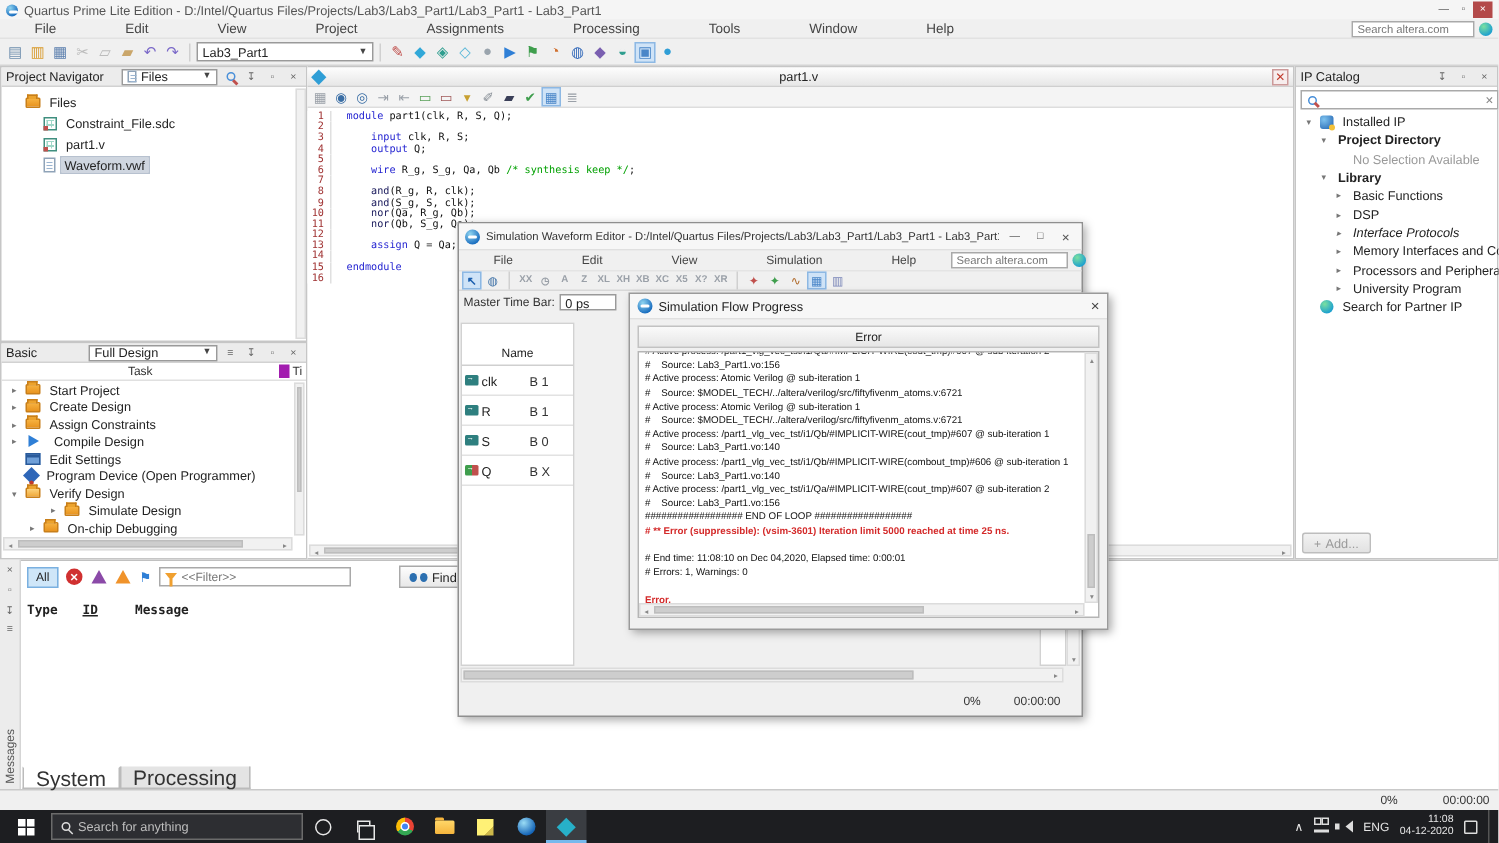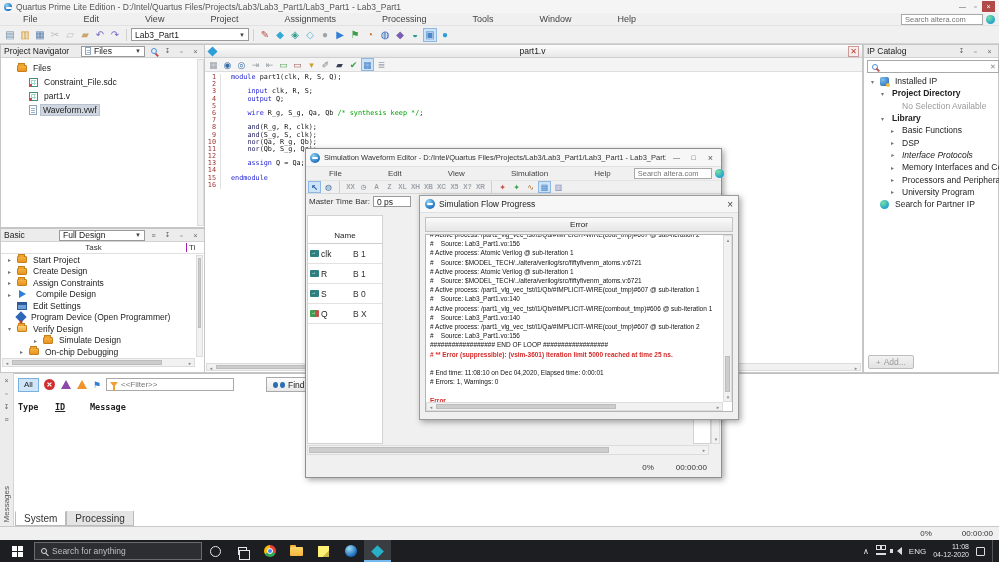"Ti" span { border-left: 1px solid #a21caf -> 7px solid #a21caf }
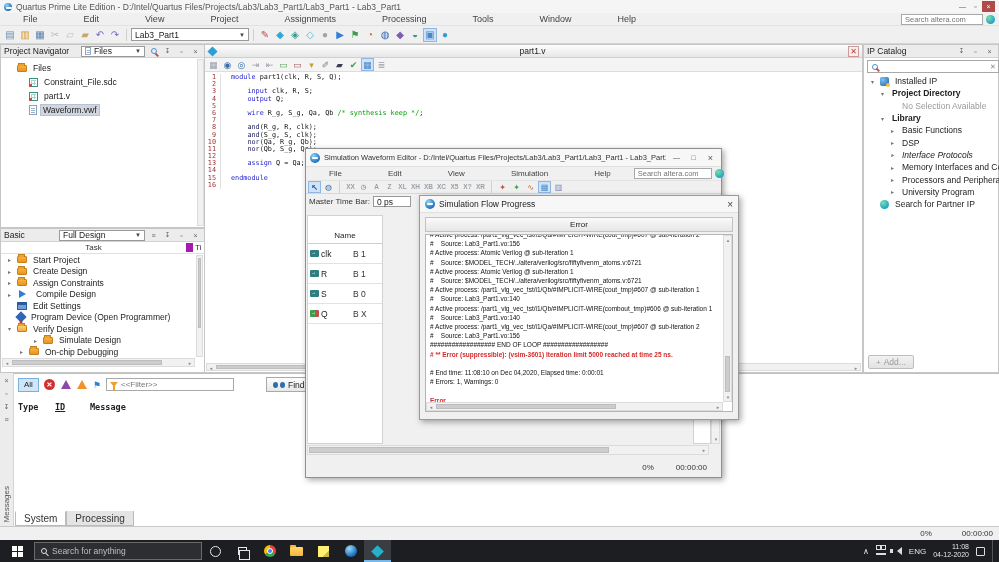"System" .tab { font-size: 10px -> 14px }
